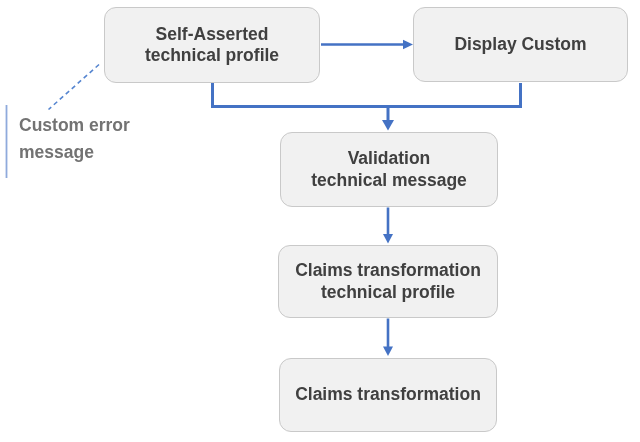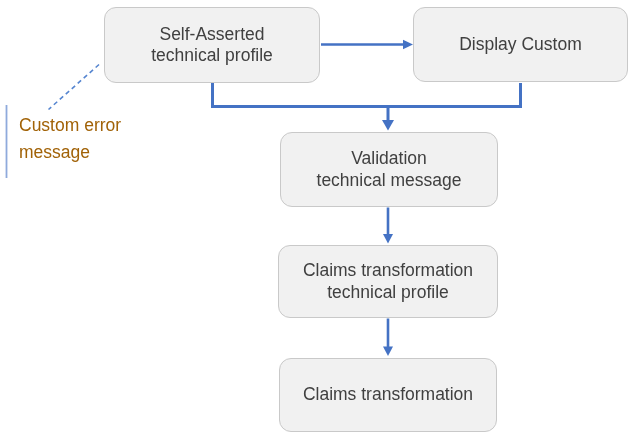"Self-Asserted" .canvas { font-weight: none -> bold }
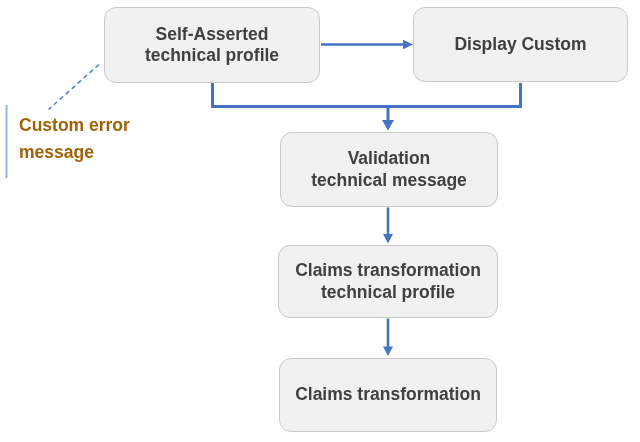"Custom error" .annotation { color: #a16207 -> #737373 }
